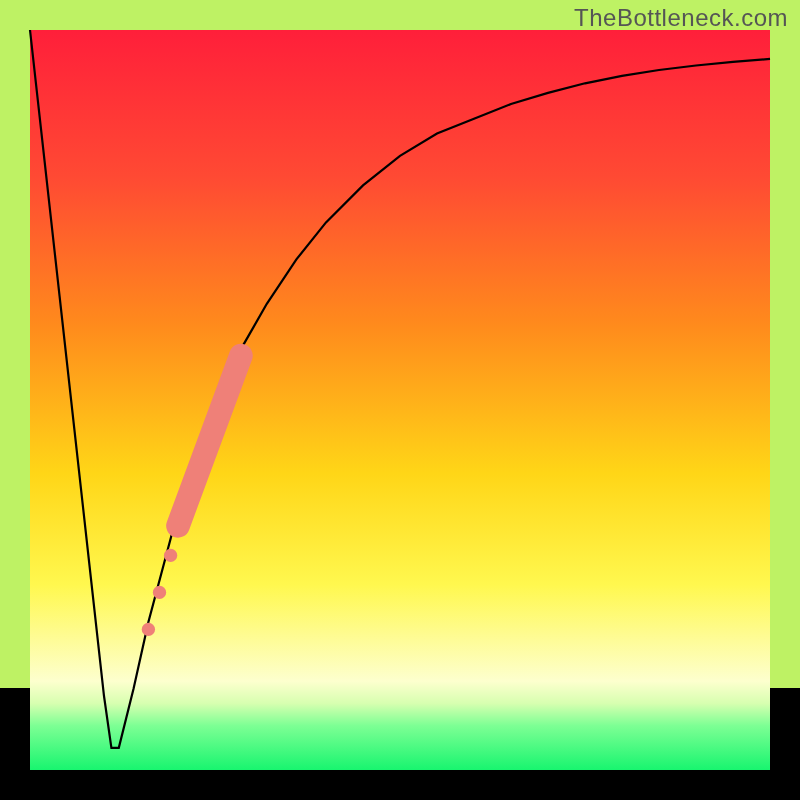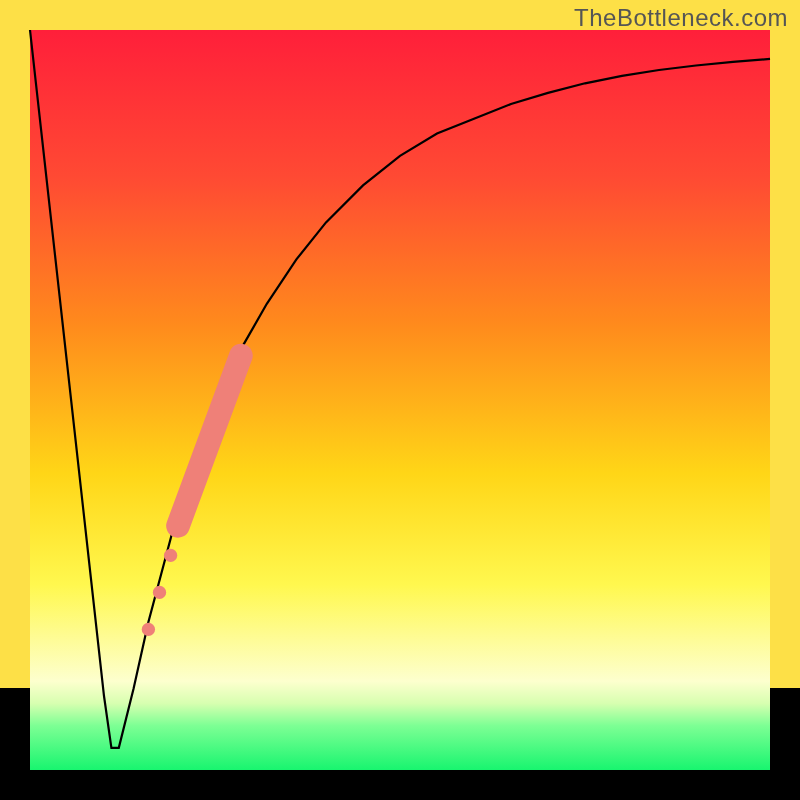"TheBottleneck.com" .chart-wrap { background: #fde047 -> #bef264 }
